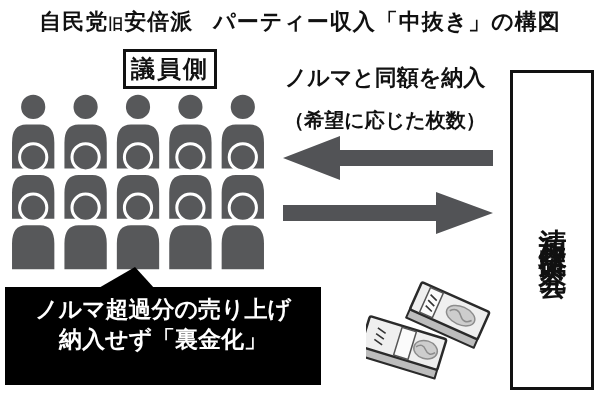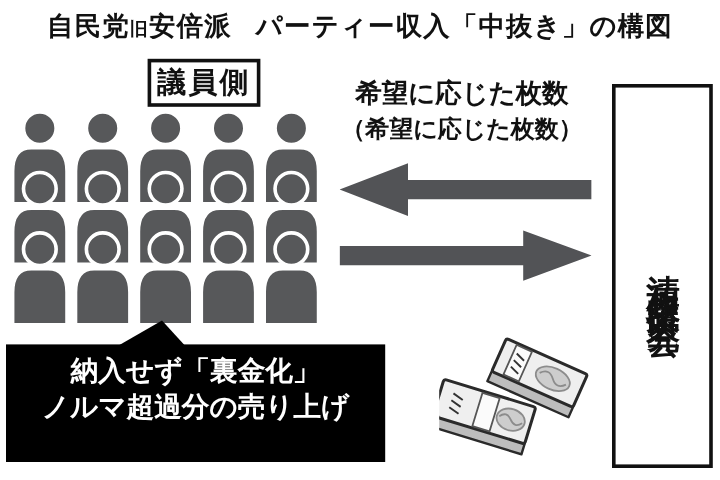"希望に応じた枚数" div { text: 希望に応じた枚数 -> ノルマと同額を納入 }
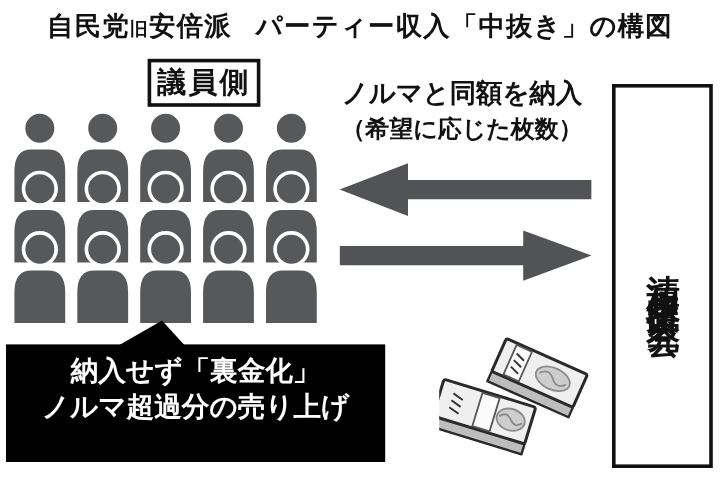"（希望に応じた枚数）" .label-distribute .sub { margin-top: none -> 12px }
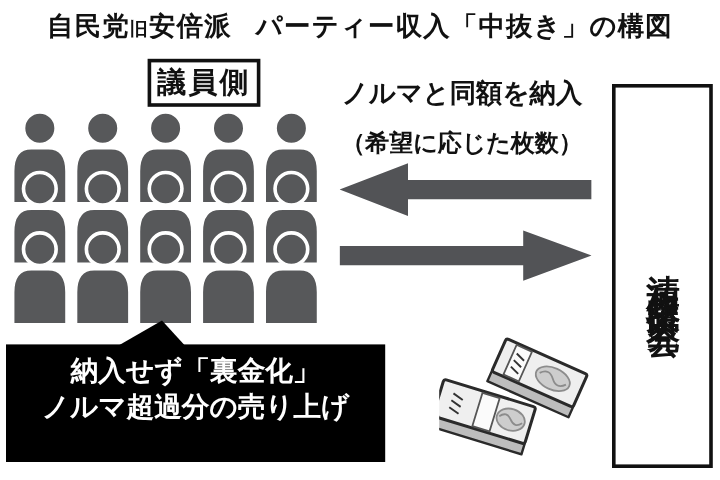"納入せず「裏金化」" div { order: before "ノルマ超過分の売り上げ" -> after "ノルマ超過分の売り上げ" }
